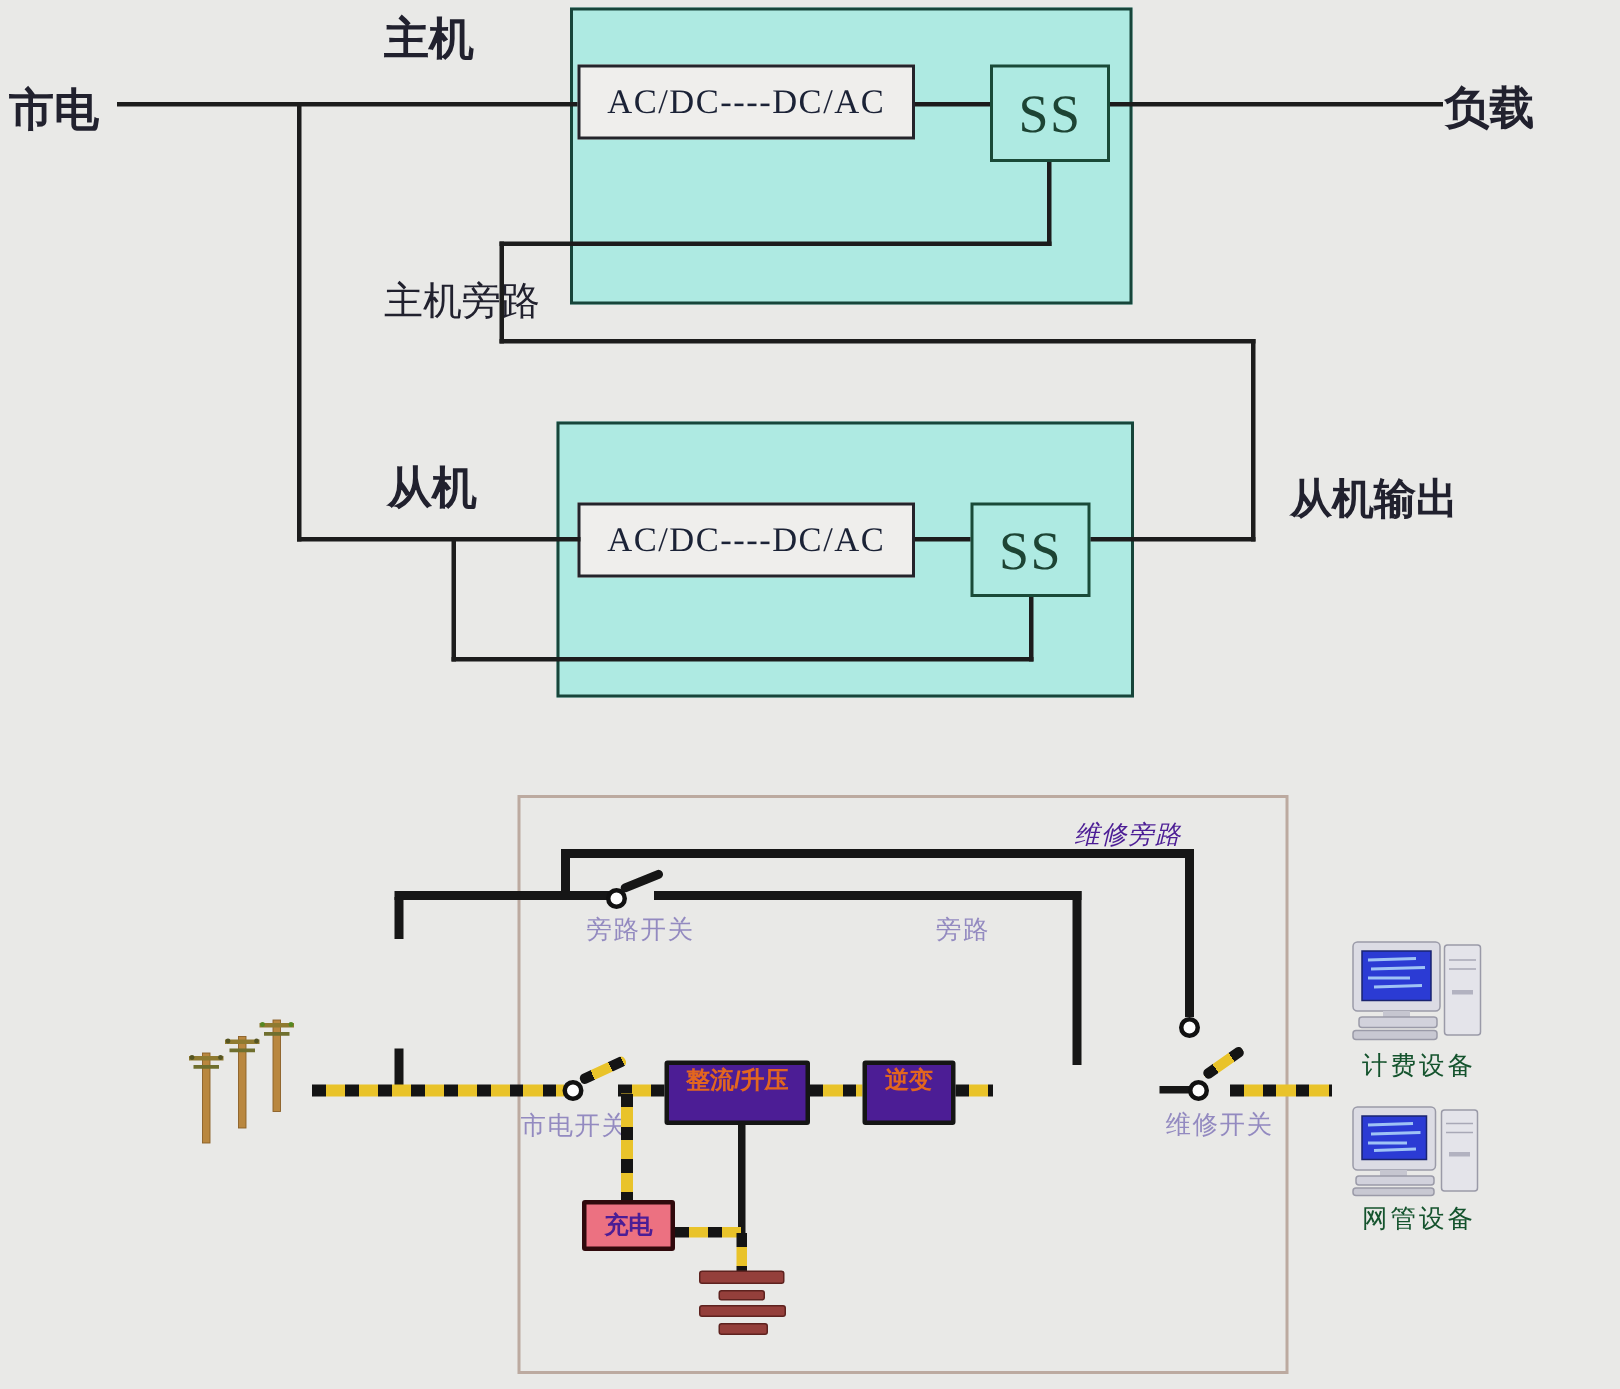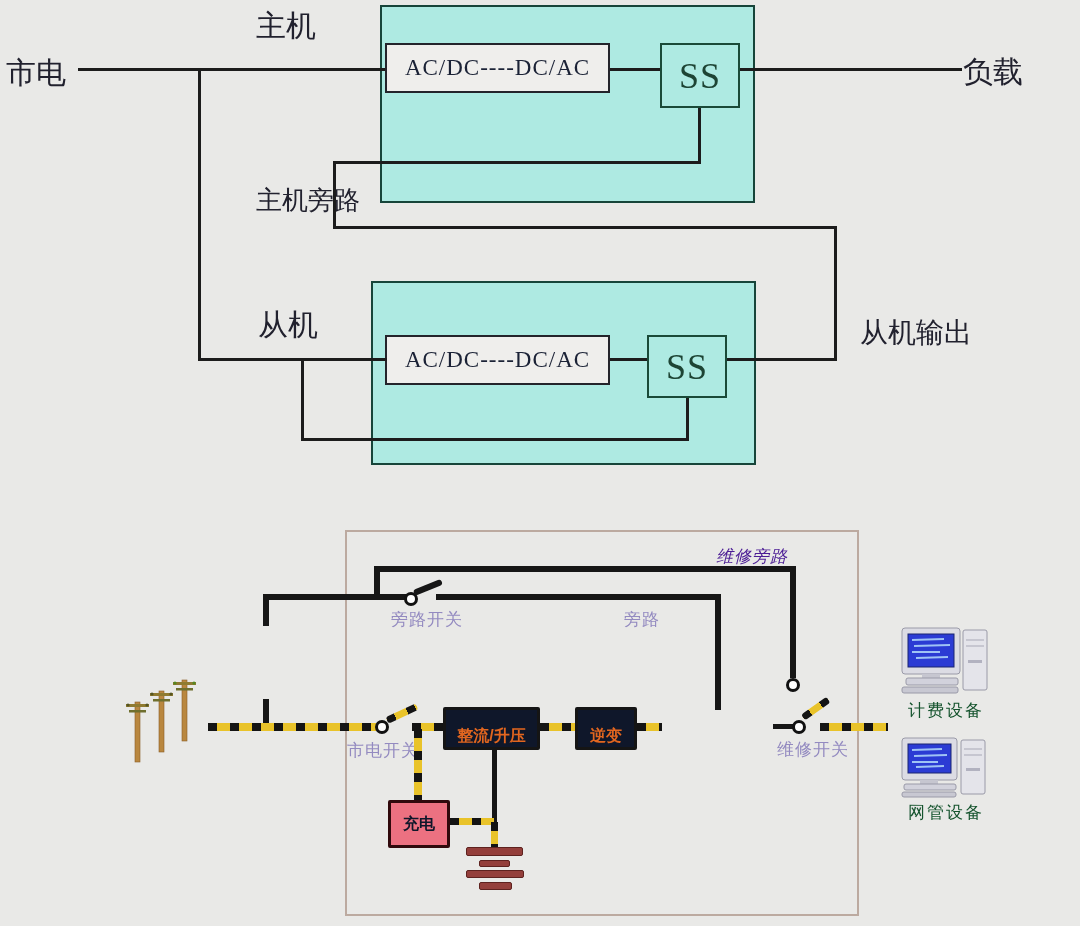"主机" .toplbl { font-weight: none -> bold }
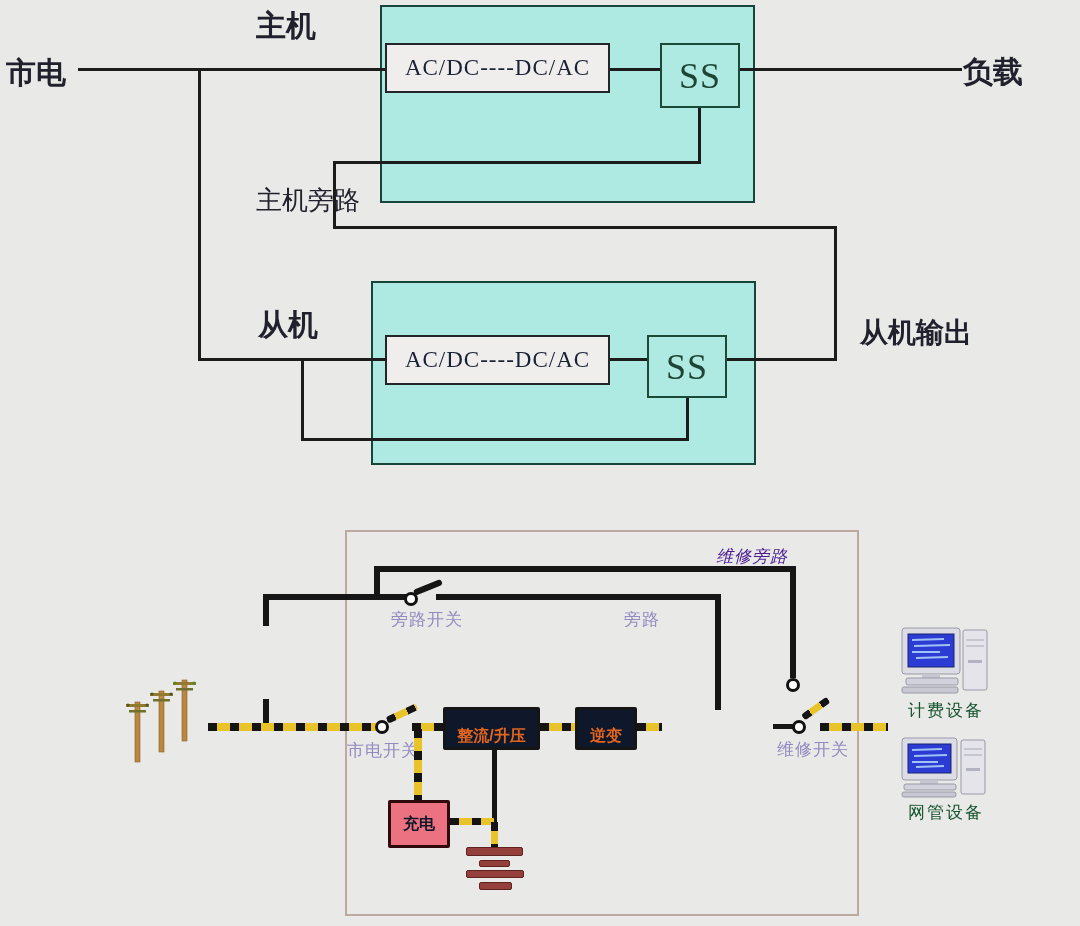"整流/升压" .module { align-items: flex-end -> flex-start; background: #0f172a -> #4c1d95 }
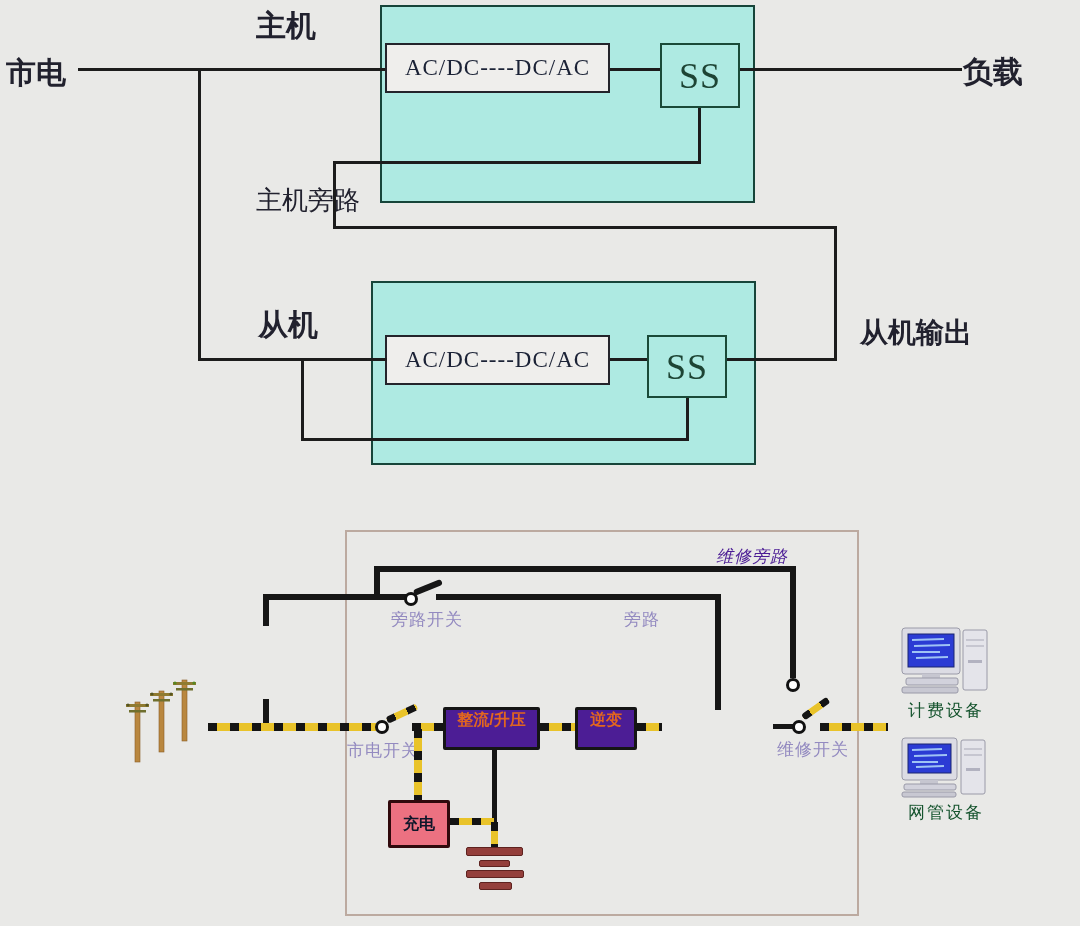"充电" div.abs { color: #0f172a -> #4c1d95; height: 48px -> 34px }
